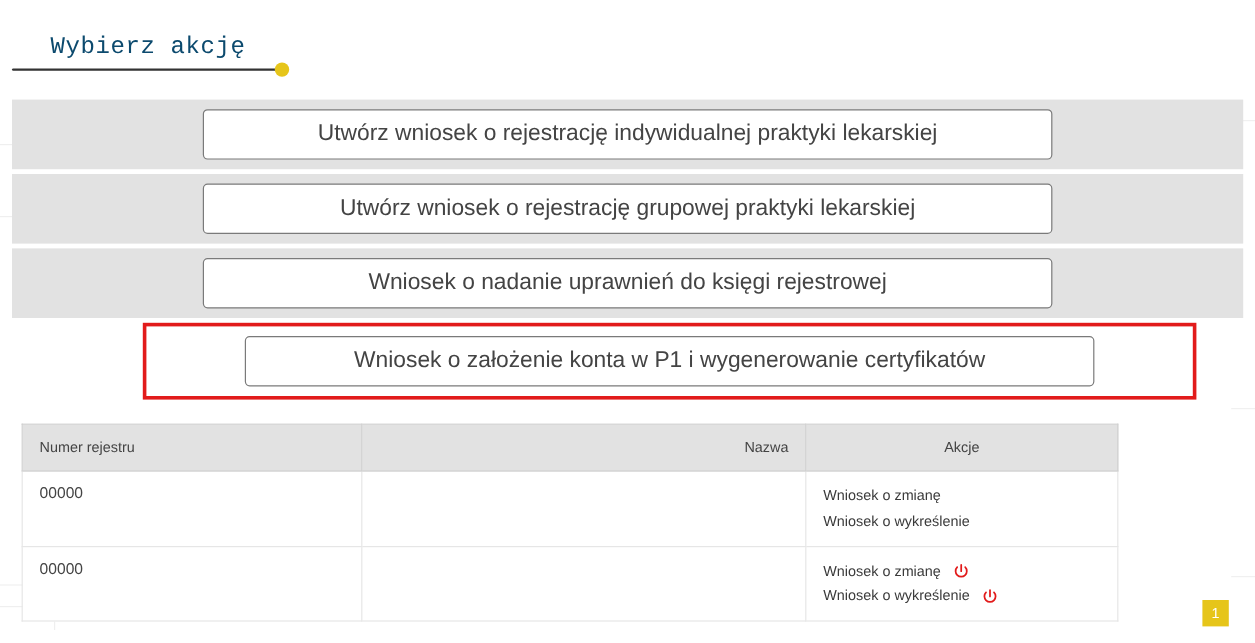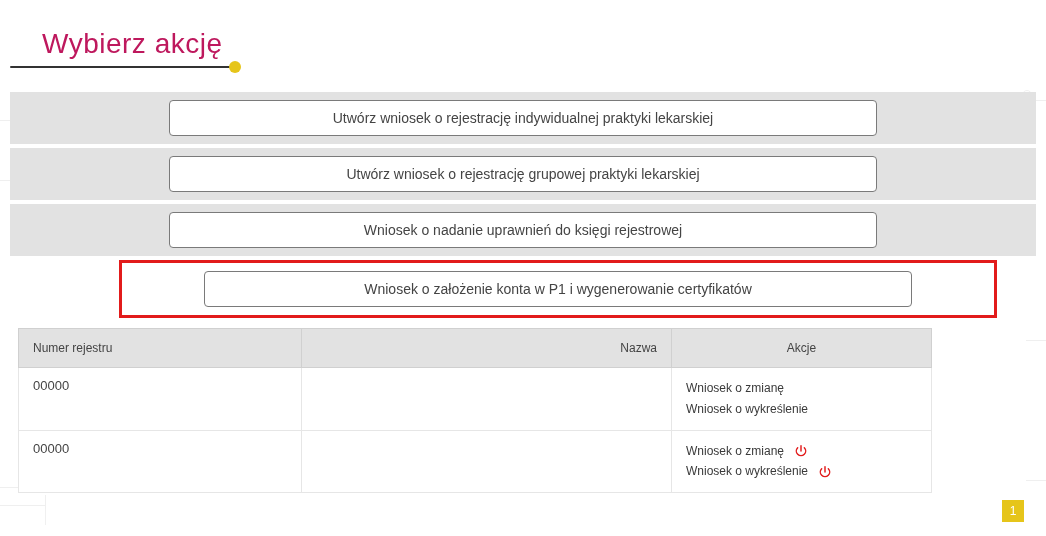"Wybierz akcję" h1.title { color: #be185d -> #0c4a6e; font-family: none -> Liberation Mono, monospace; font-size: 28px -> 20px }
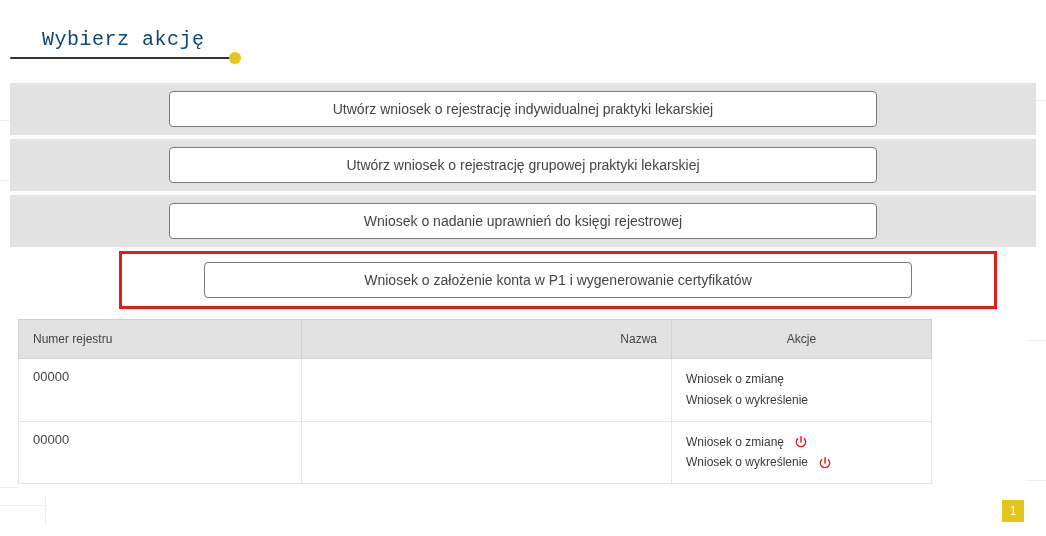"Utwórz wniosek o rejestrację" .action-button { font-size: 14px -> 19px }
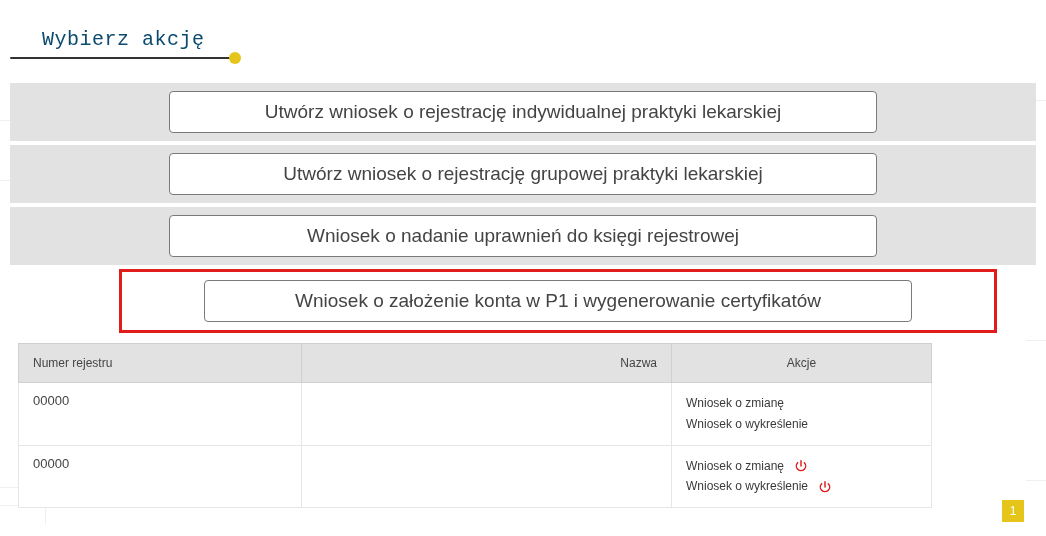"Wniosek o założenie konta w" .highlight-wrapper { margin-bottom: 10px -> 20px }
